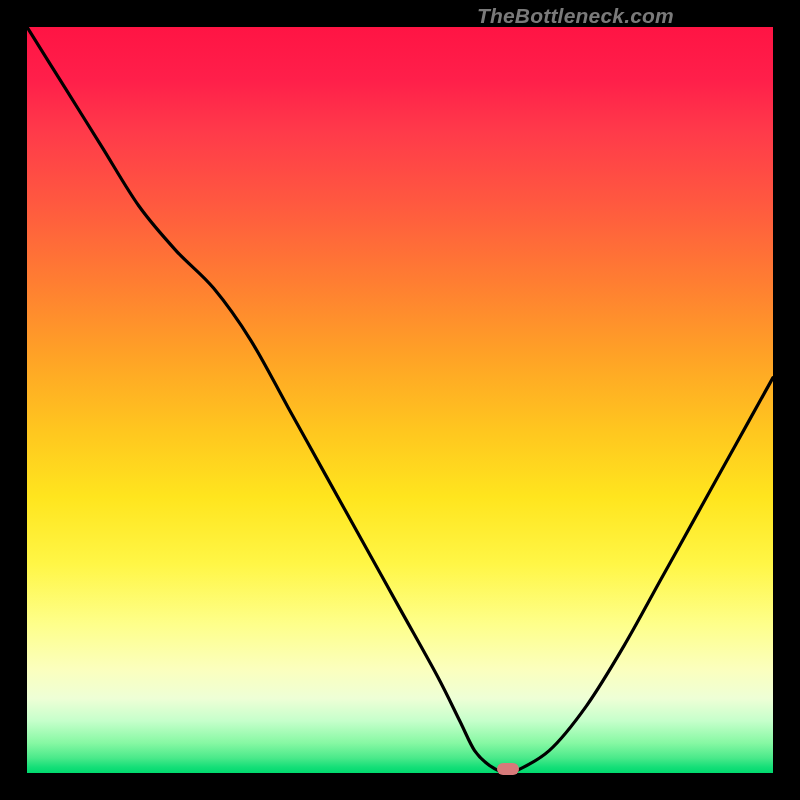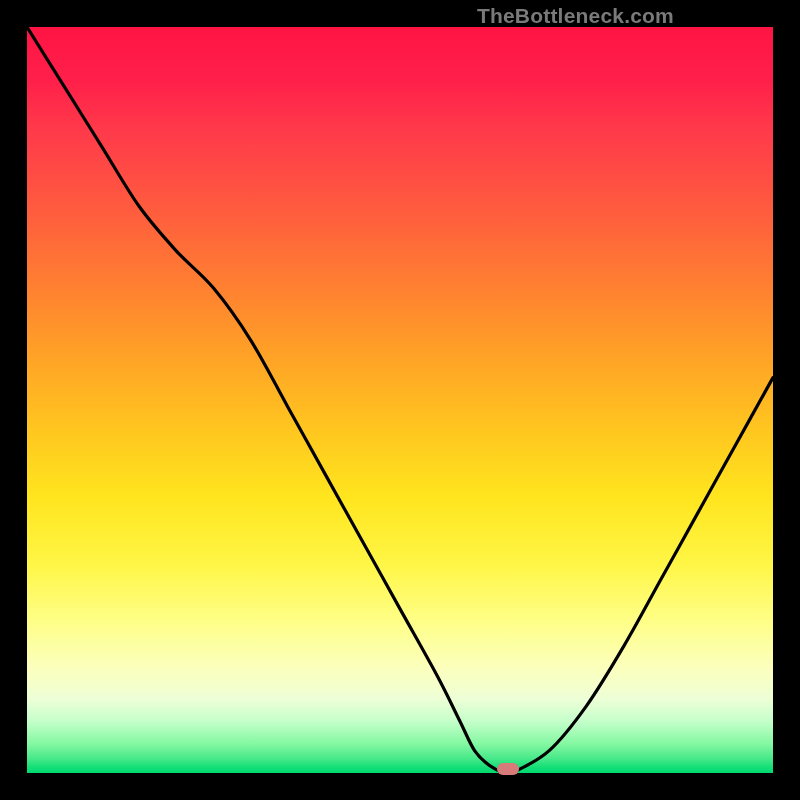"TheBottleneck.com" .chart-container { font-style: none -> italic }
